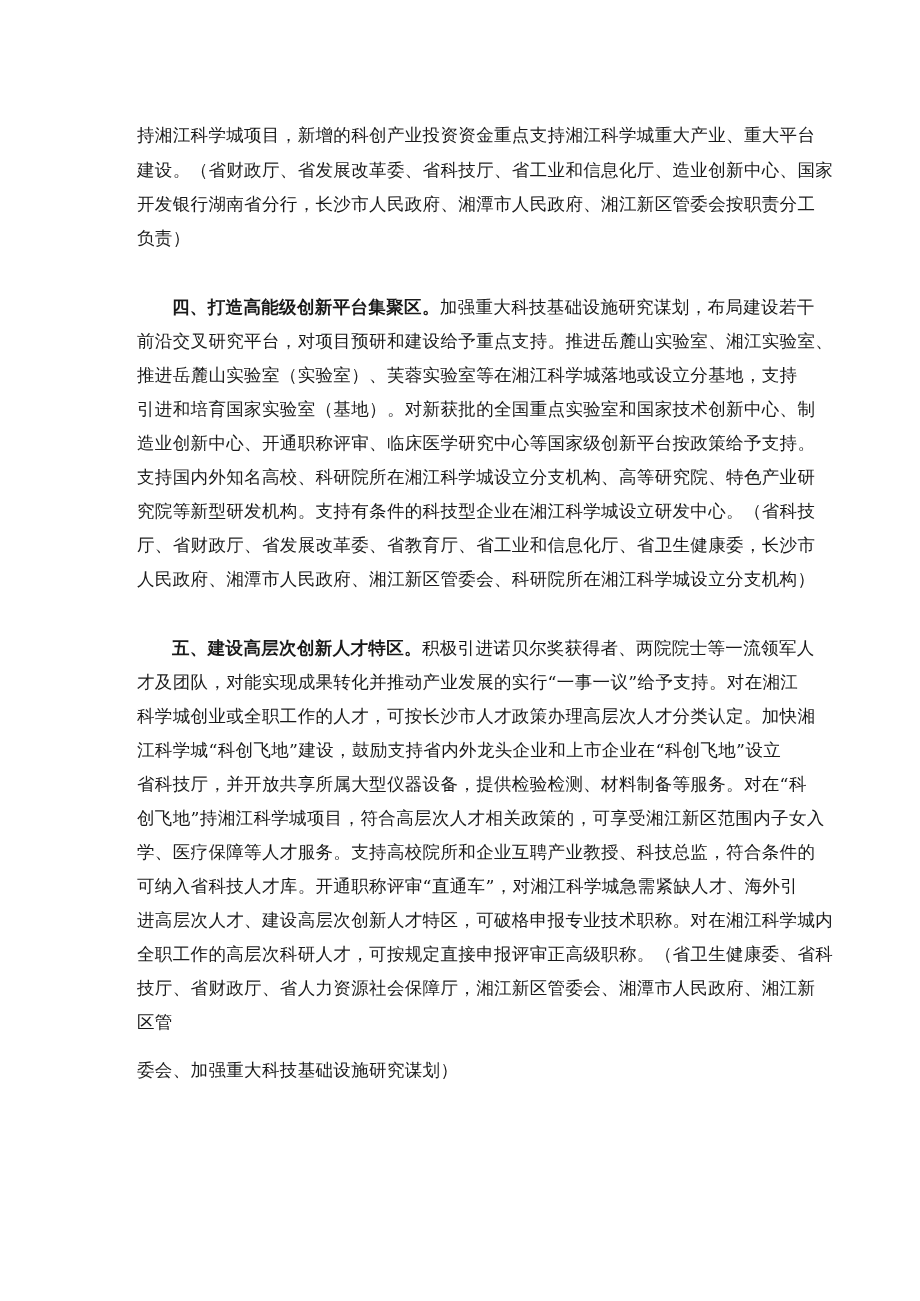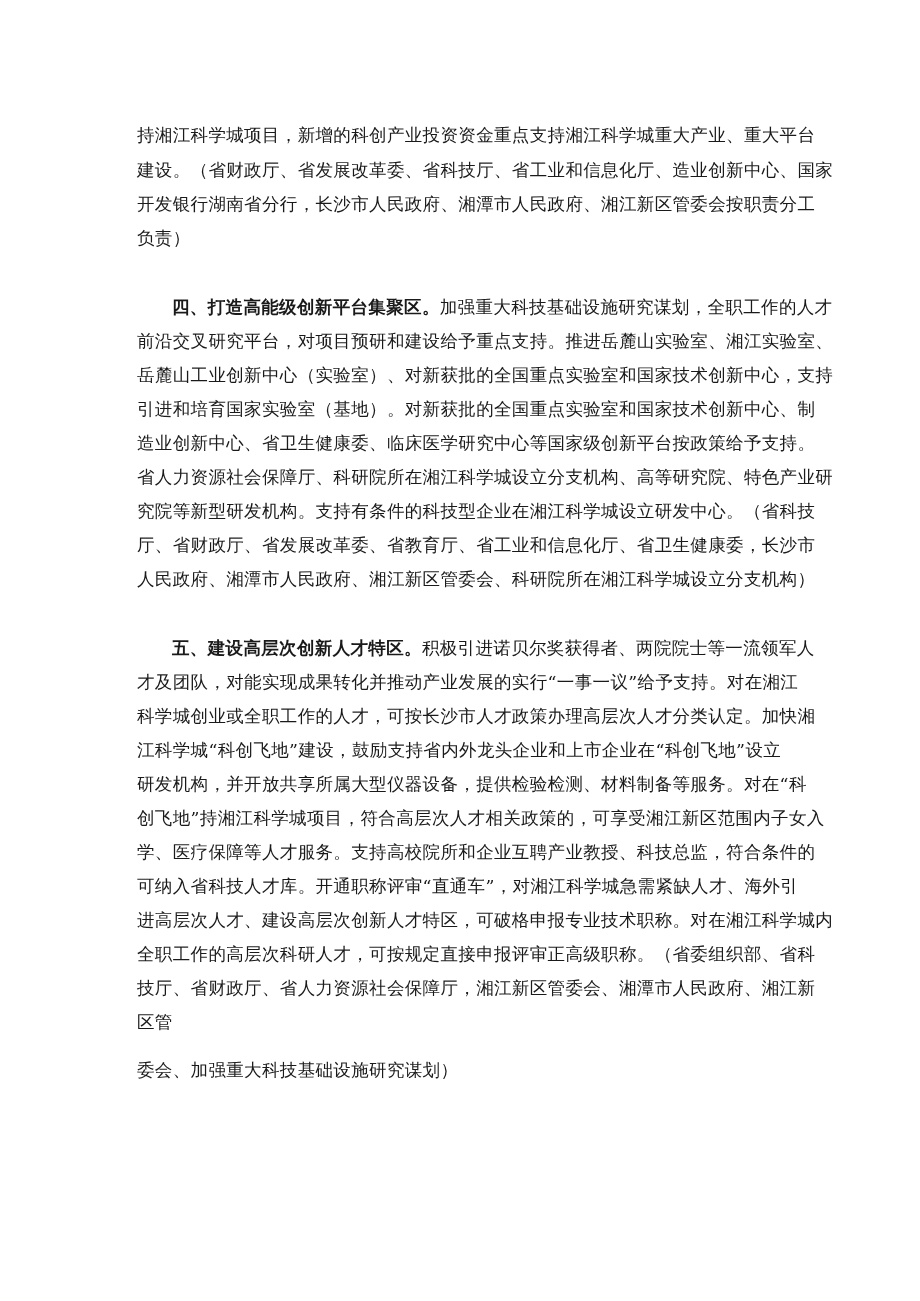"加强重大科技基础设施研究谋划，全职工作的人才" span { text: 全职工作的人才 -> 布局建设若干 }
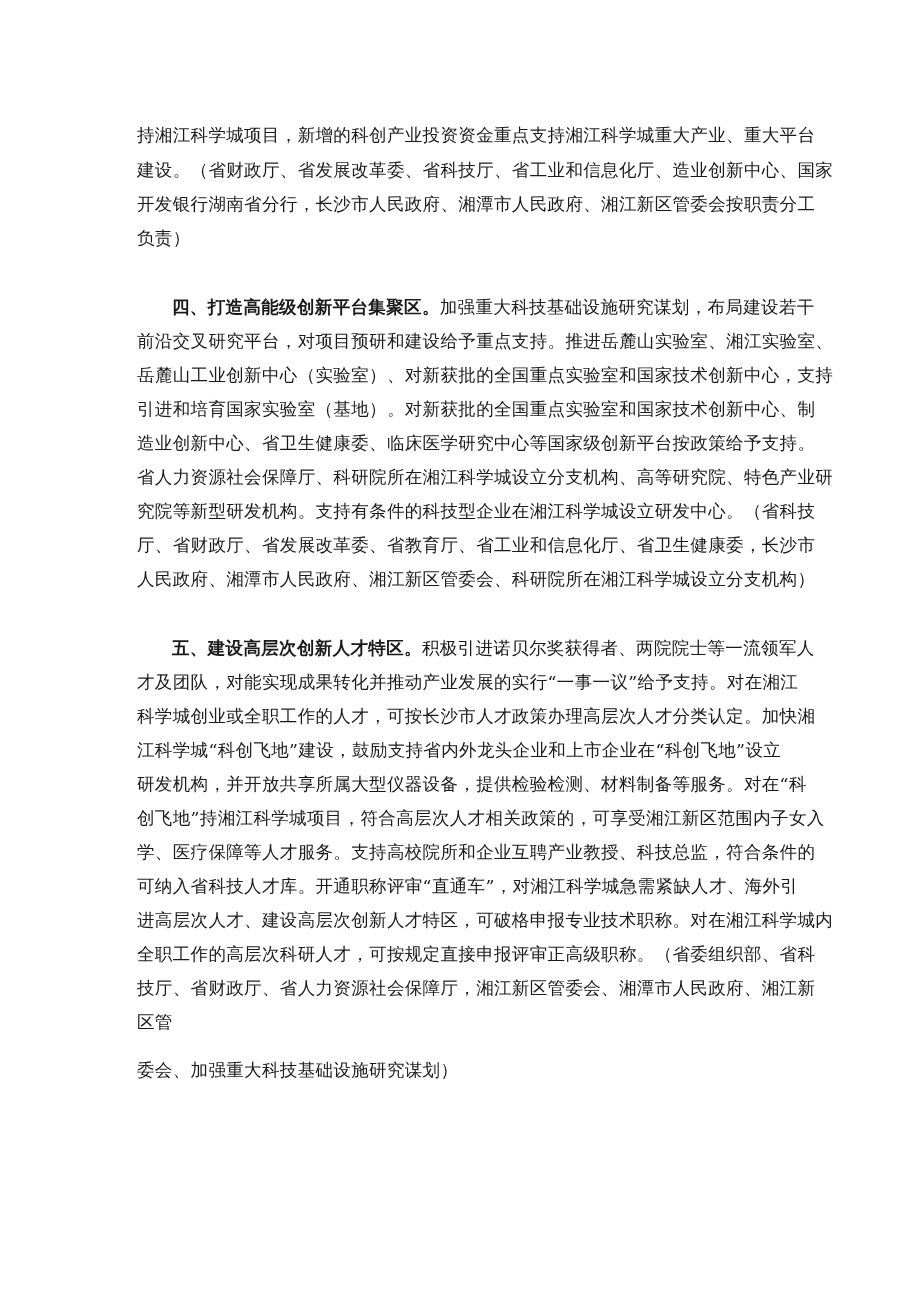"岳麓山工业创新中心（实验室）、对新获批的全国重点实验室和国家技术创新中心，支持" div.line { text: 岳麓山工业创新中心（实验室）、对新获批的全国重点实验室和国家技术创新中心 -> 推进岳麓山实验室（实验室）、芙蓉实验室等在湘江科学城落地或设立分基地 }
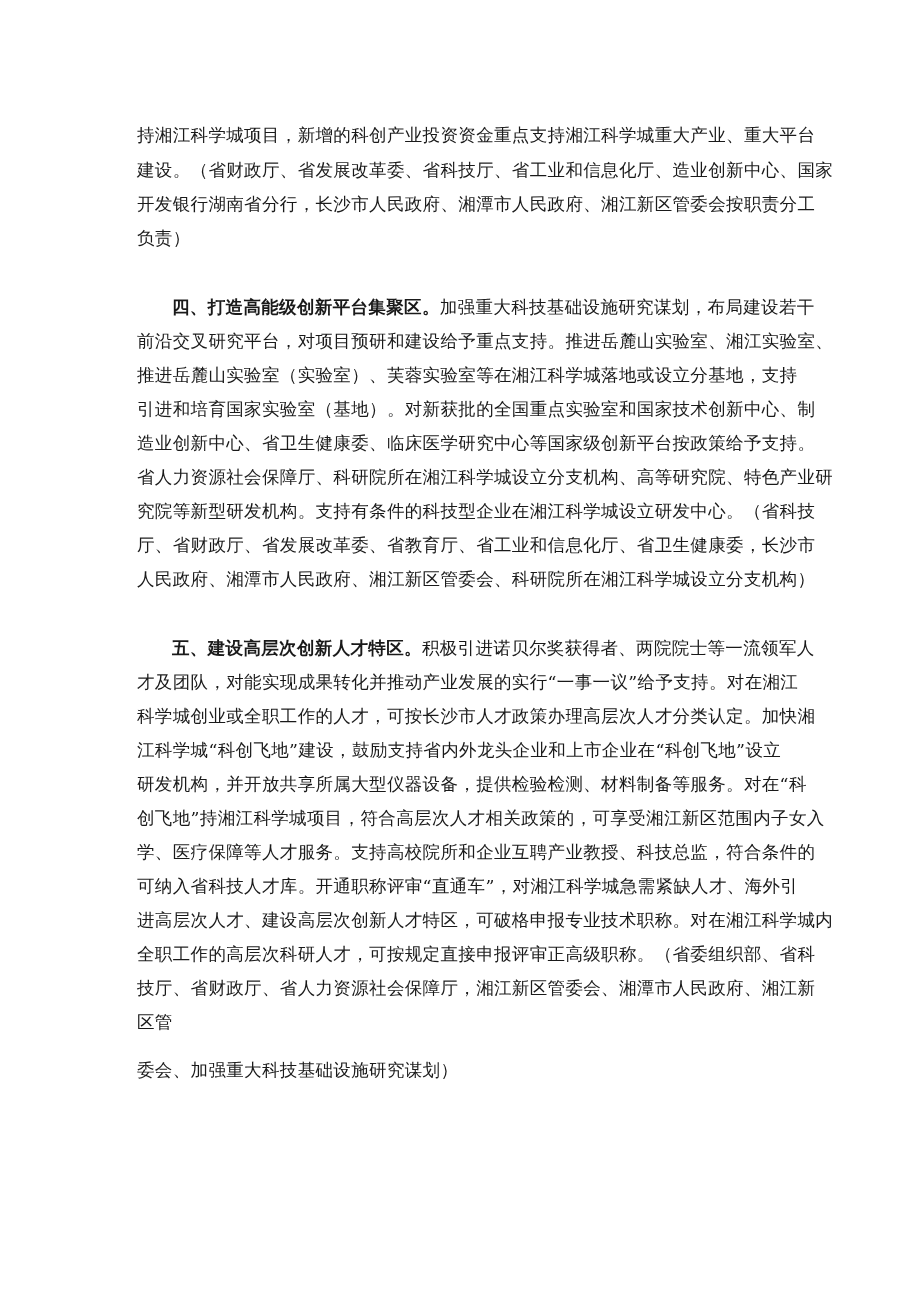"造业创新中心、省卫生健康委、临床医学研究中心等国家级创新平台按政策给予支持。" div.line { text: 省卫生健康委 -> 开通职称评审 }
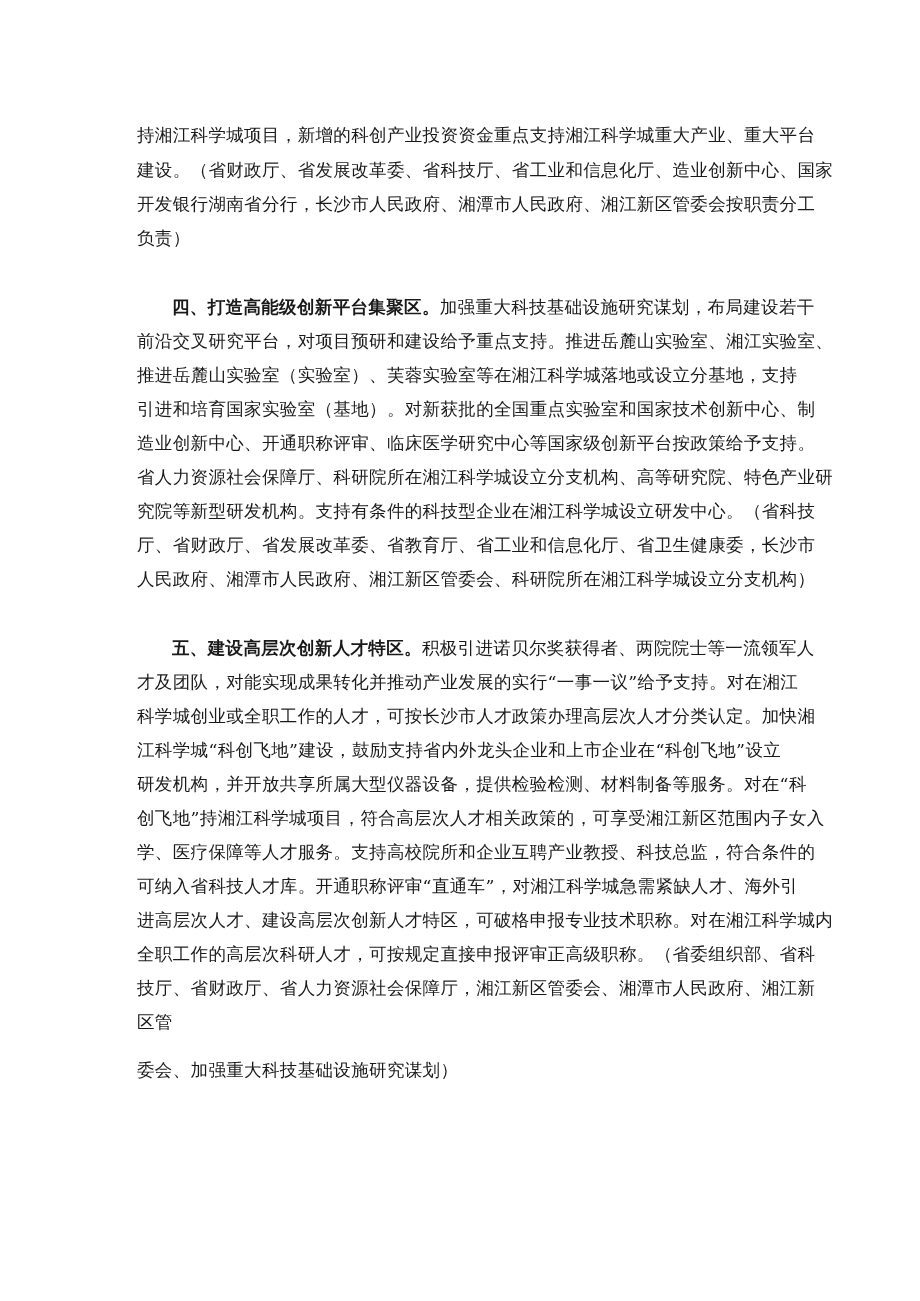"省人力资源社会保障厅、科研院所在湘江科学城设立分支机构、高等研究院、特色产业研" div.line { text: 省人力资源社会保障厅 -> 支持国内外知名高校 }
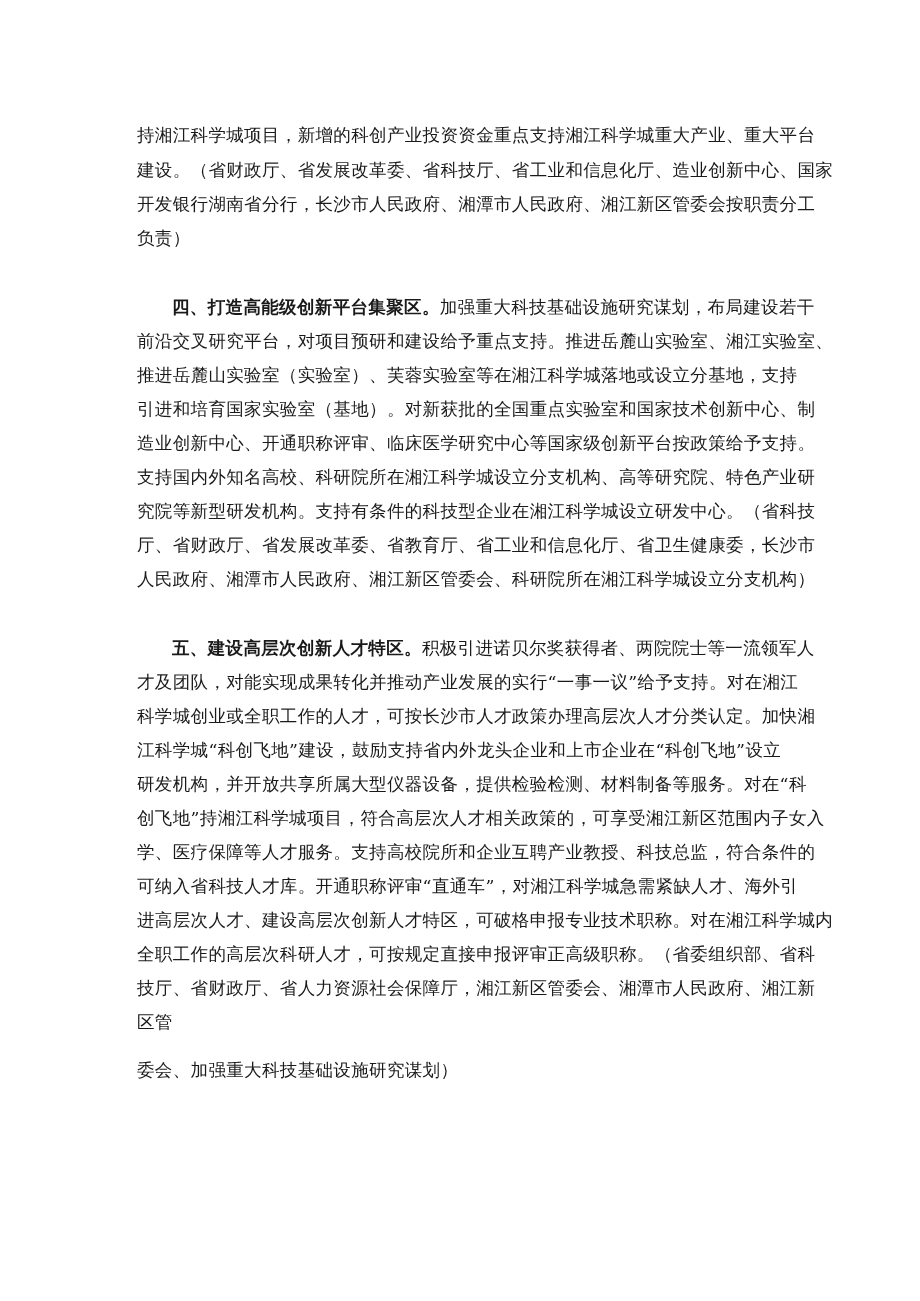"研发机构，并开放共享所属大型仪器设备，提供检验检测、材料制备等服务。对在“科" div.line { text: 研发机构 -> 省科技厅 }
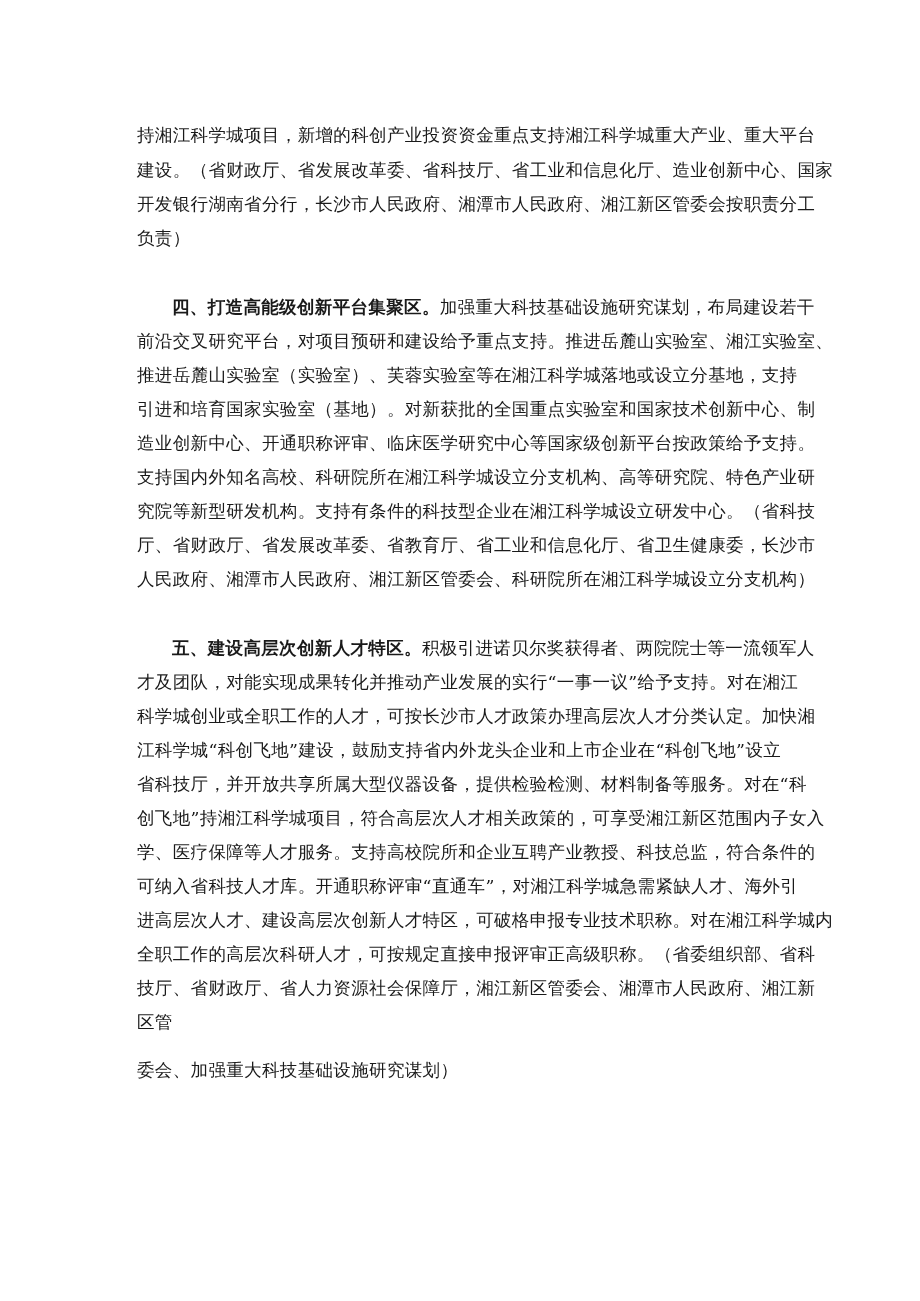"全职工作的高层次科研人才，可按规定直接申报评审正高级职称。（省委组织部、省科" div.line { text: 委组织部 -> 卫生健康委 }
